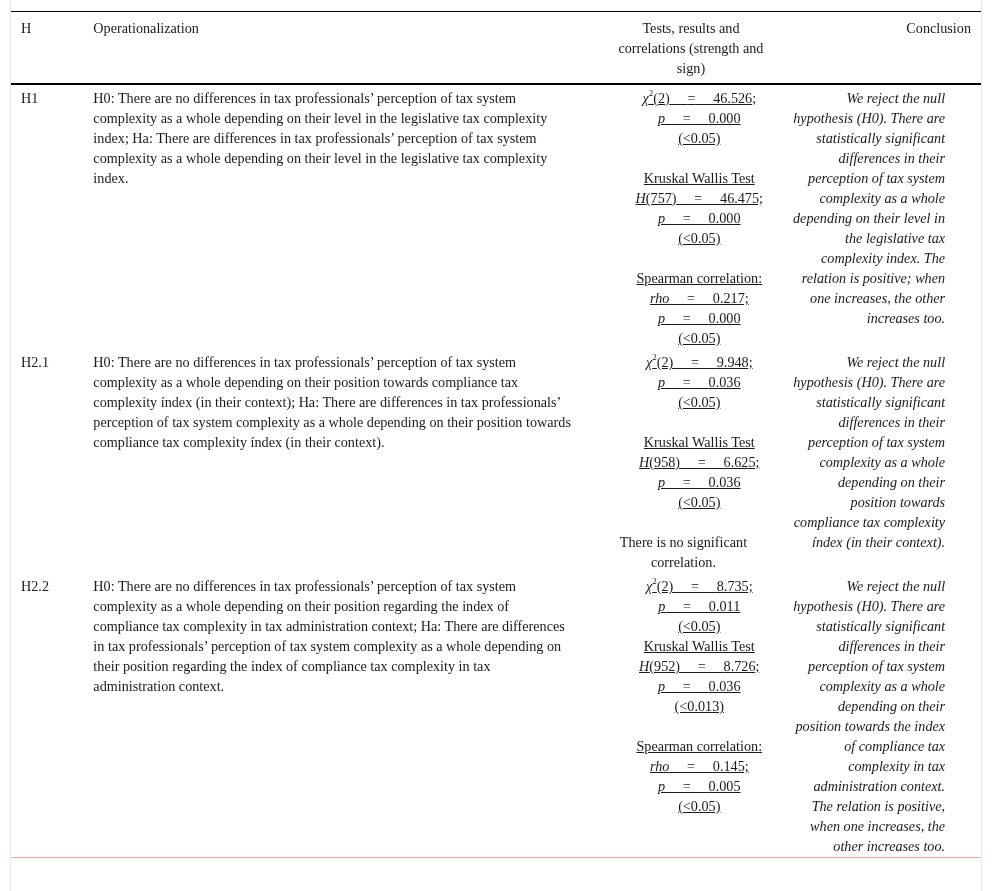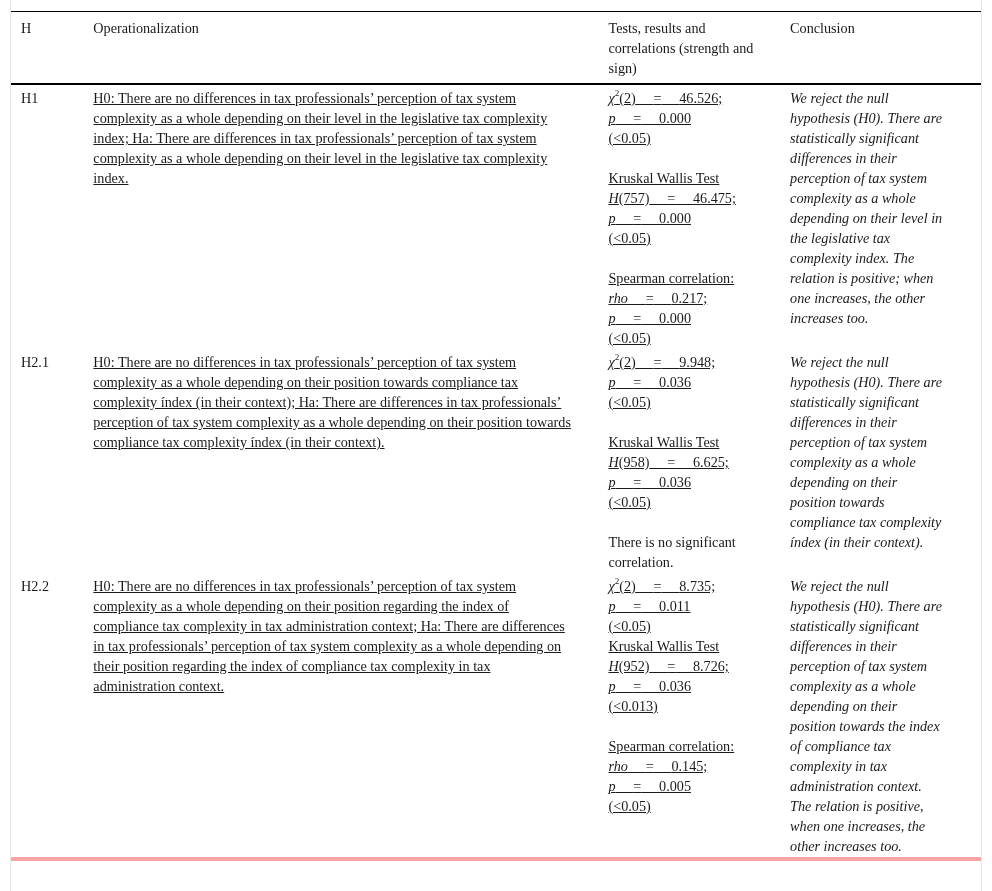"Tests, results and correlations" .c-t { text-align: none -> center }
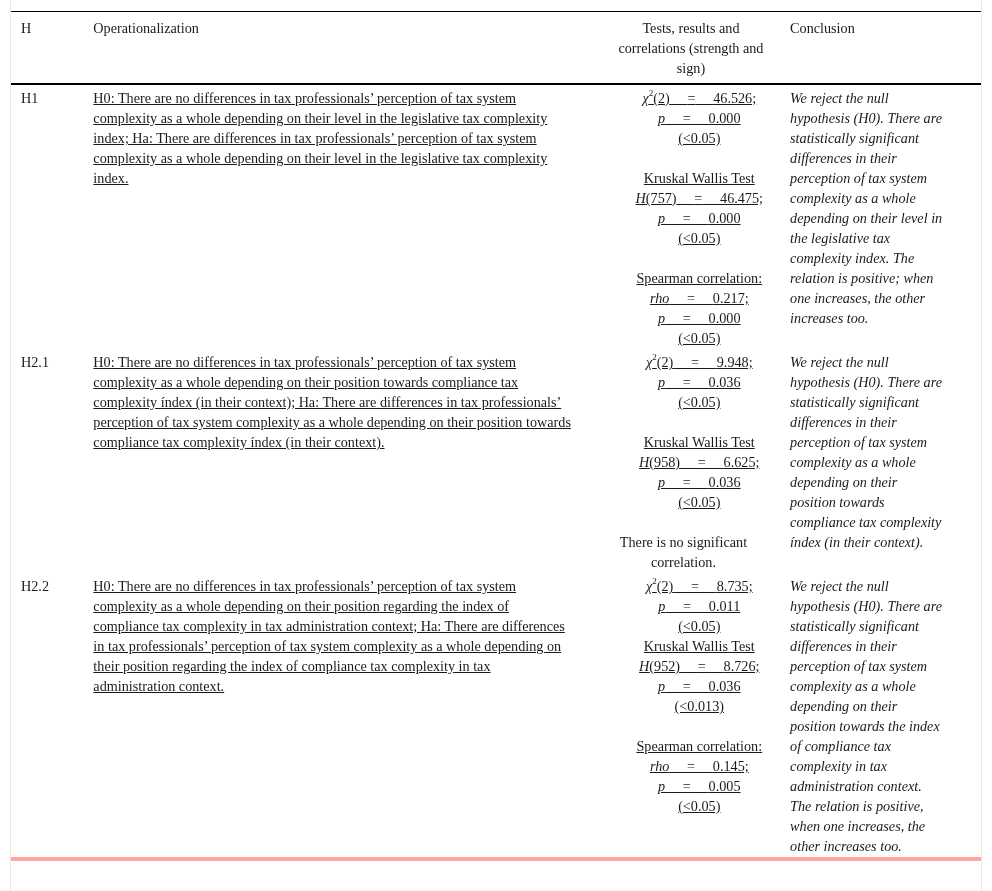"Conclusion" .c-c { text-align: none -> right }
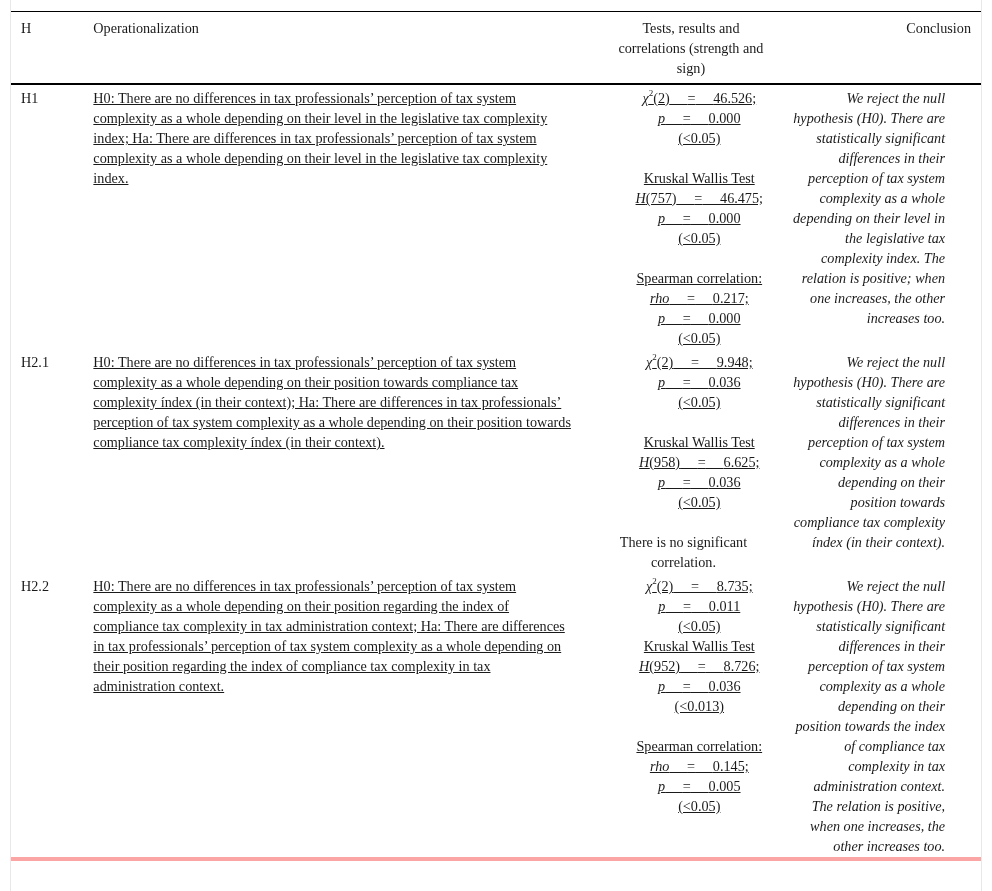"H1" tbody { border-bottom: 4px solid #fca5a5 -> 1px solid #fca5a5 }
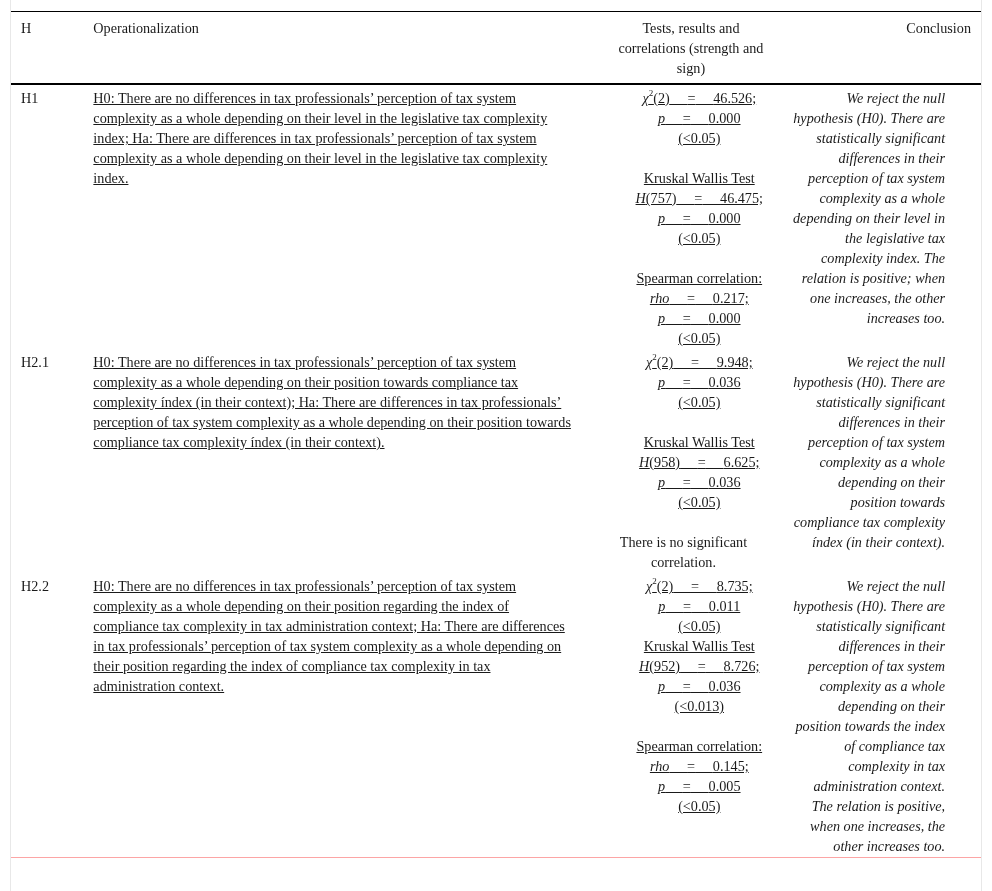"H0: There are no differences" .op-text { text-decoration: underline -> none }
